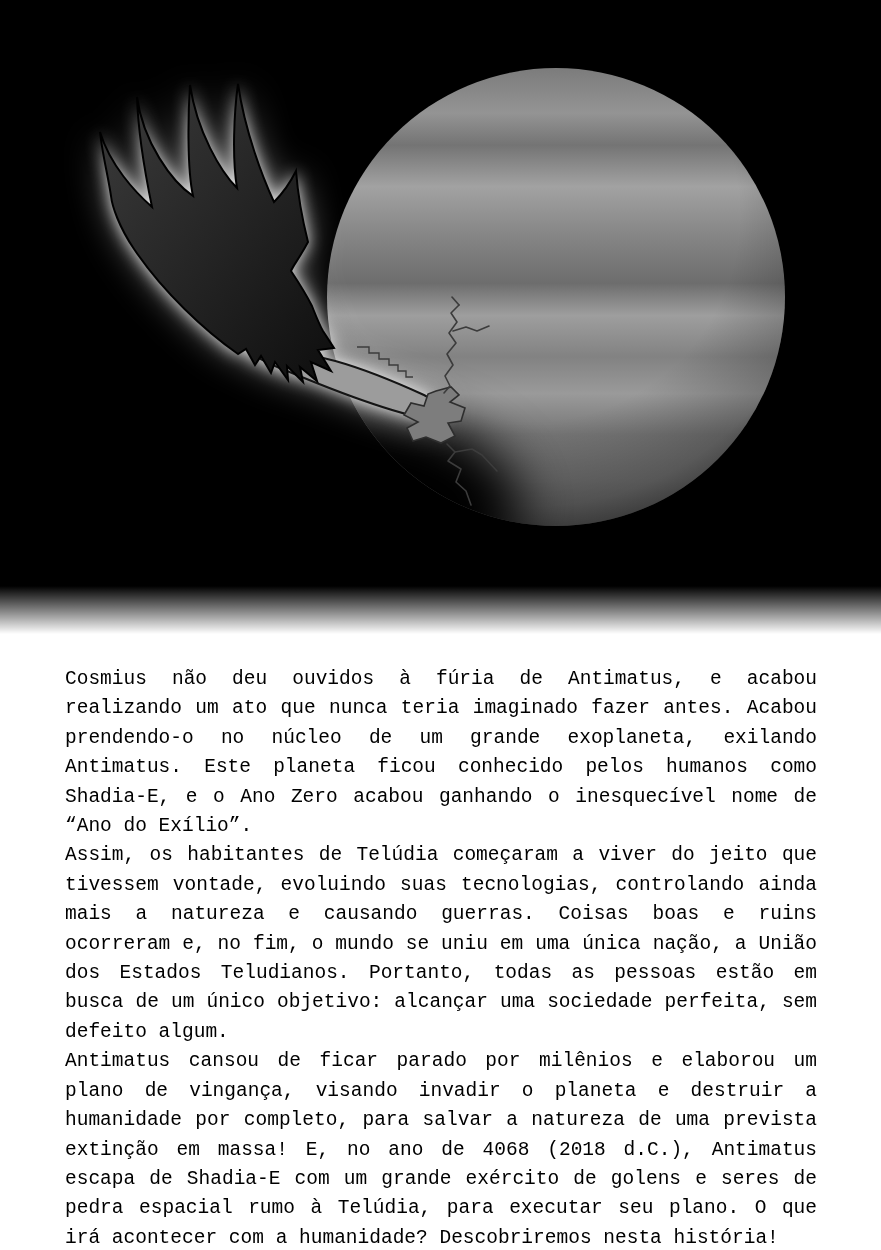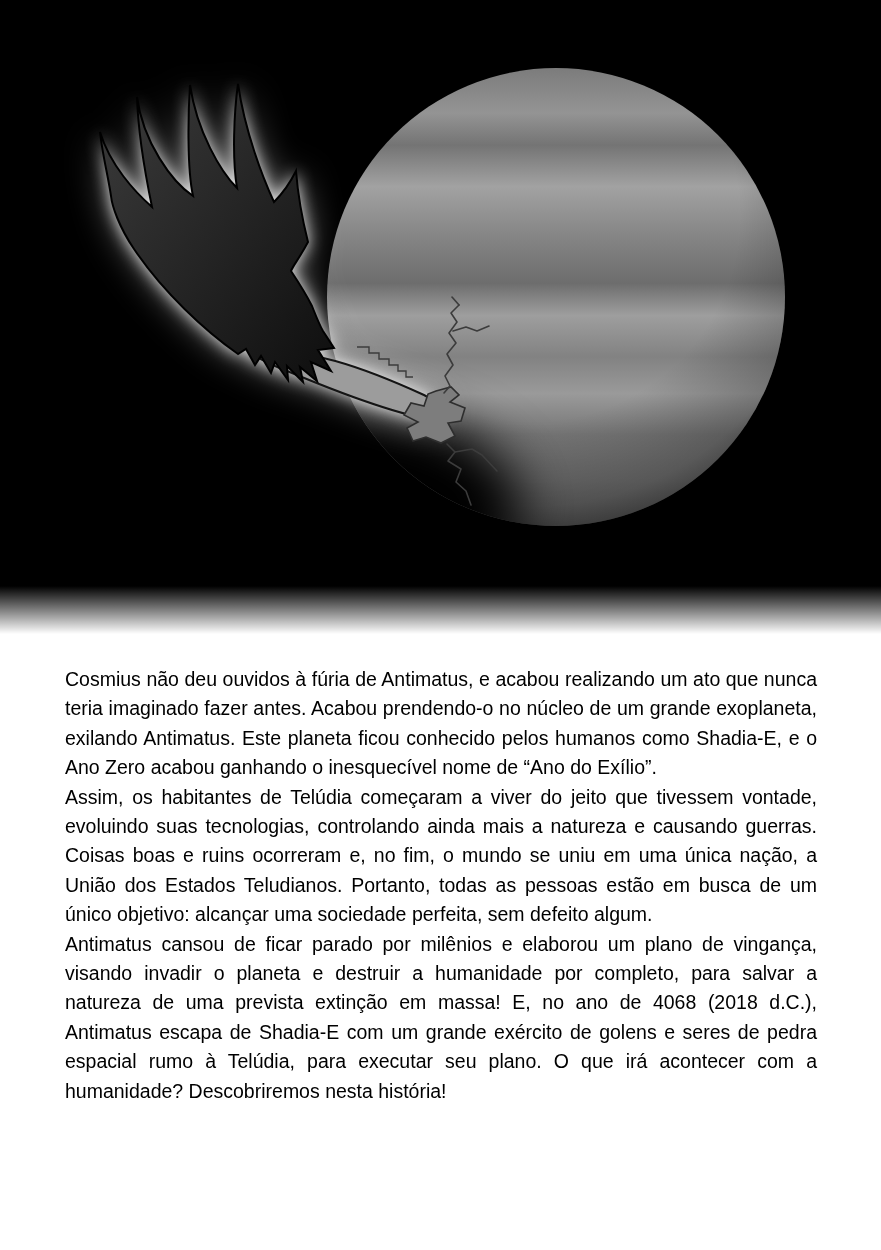"Cosmius não deu ouvidos à" .page { font-family: Liberation Sans, sans-serif -> Liberation Mono, monospace }
